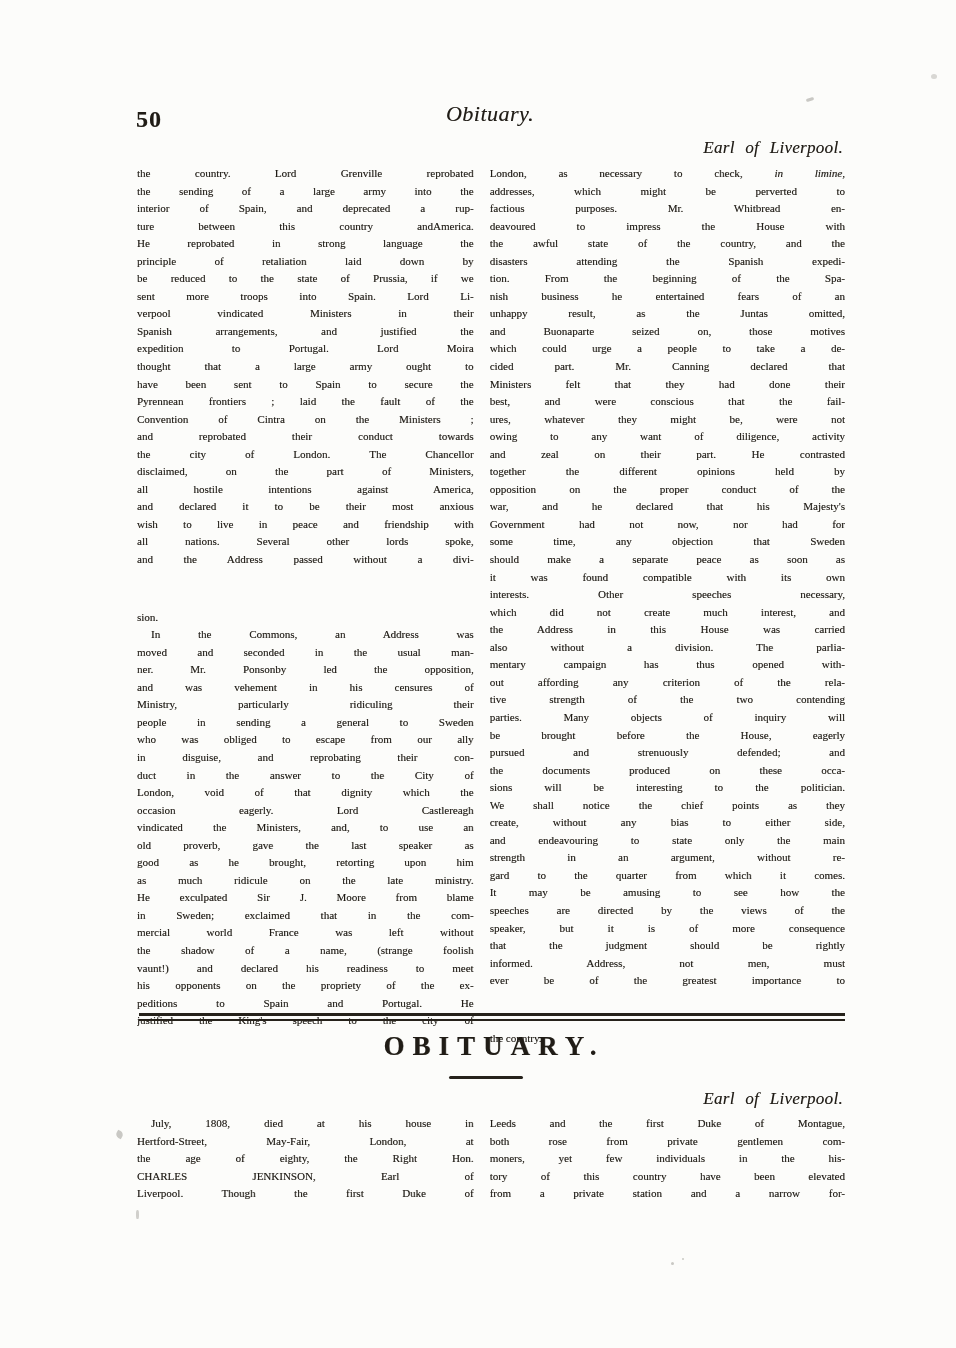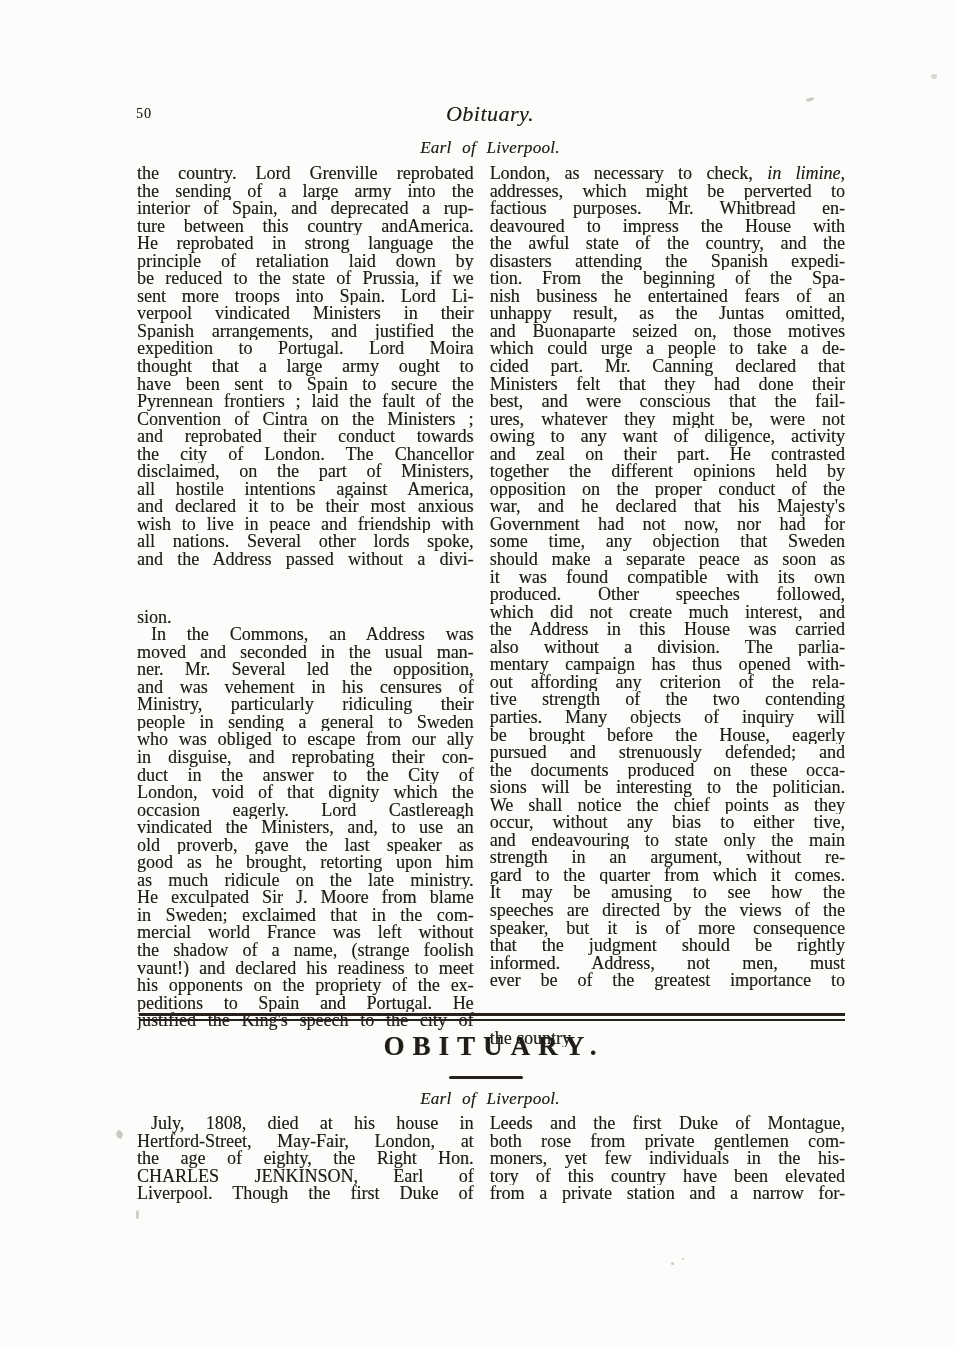"50" .page-number { font-size: 14px -> 24px; font-weight: normal -> bold }
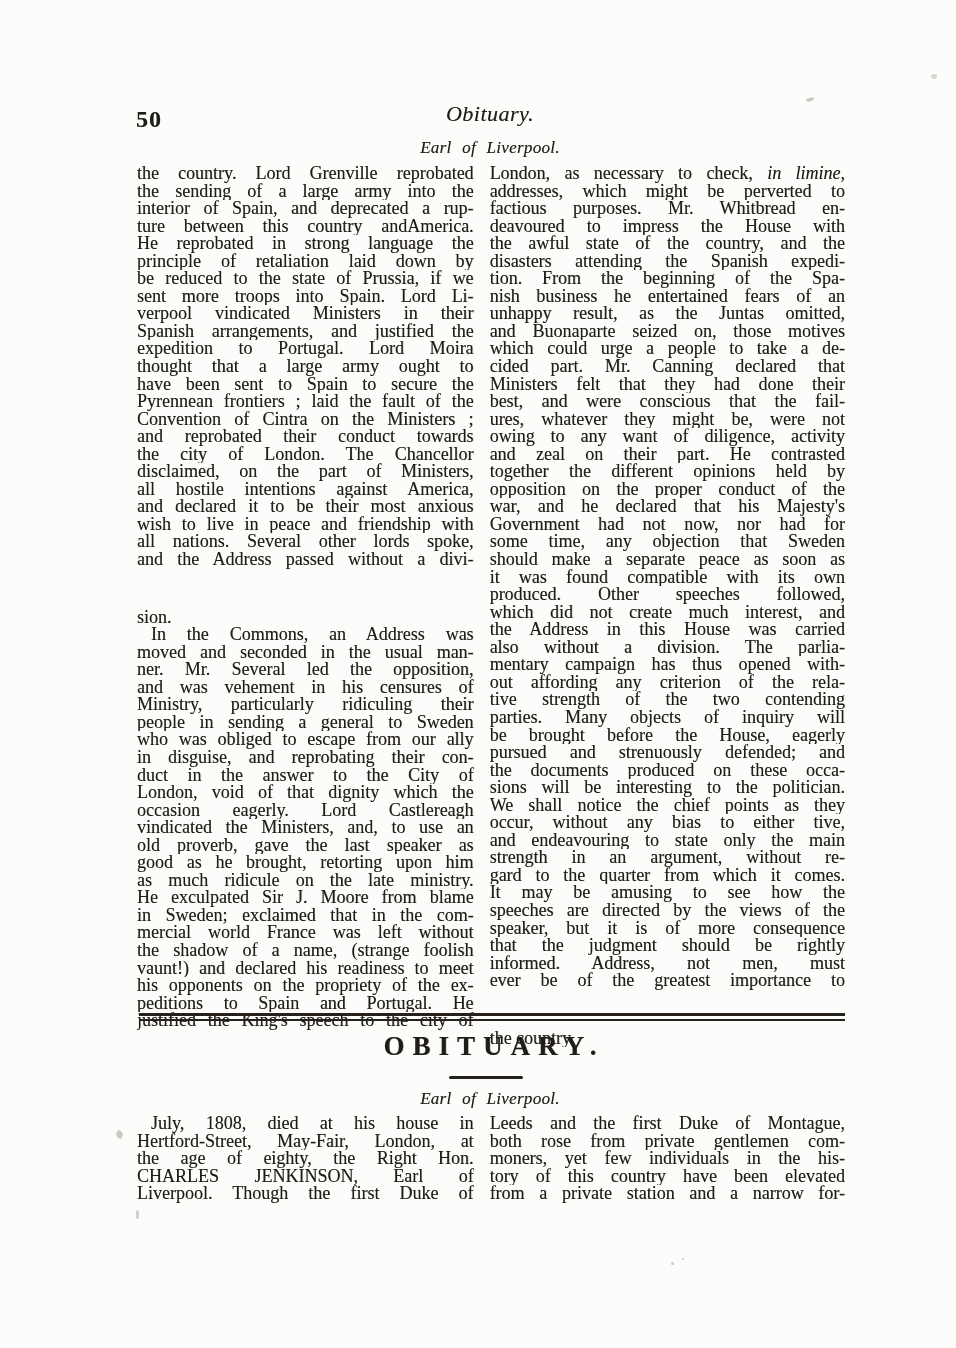"Earl of Liverpool." .subhead { text-align: center -> right }
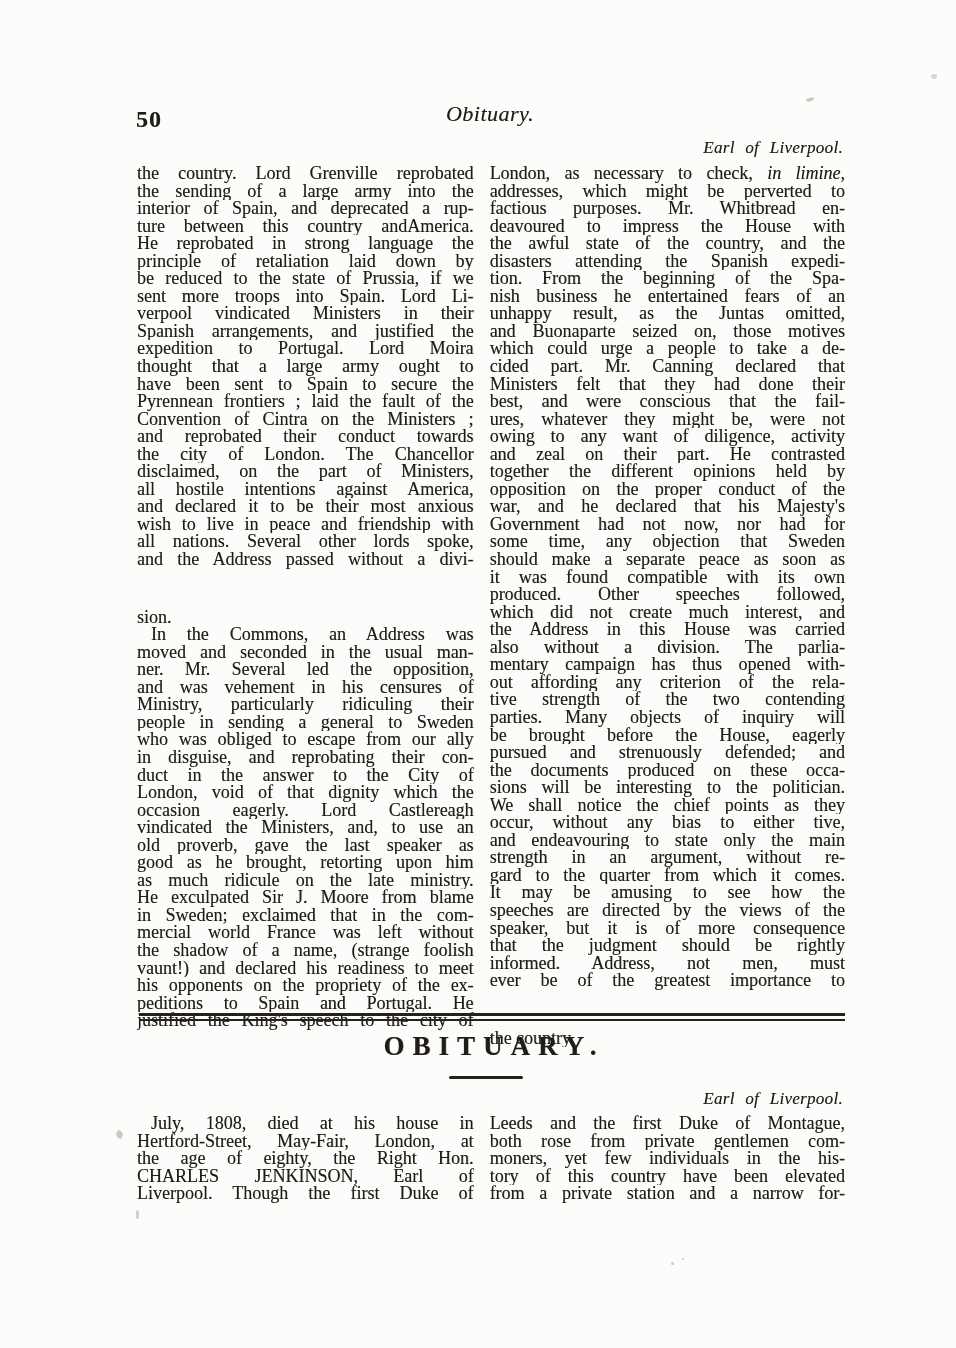"the country. Lord Grenville reprobated" .columns { font-size: 18px -> 11px }
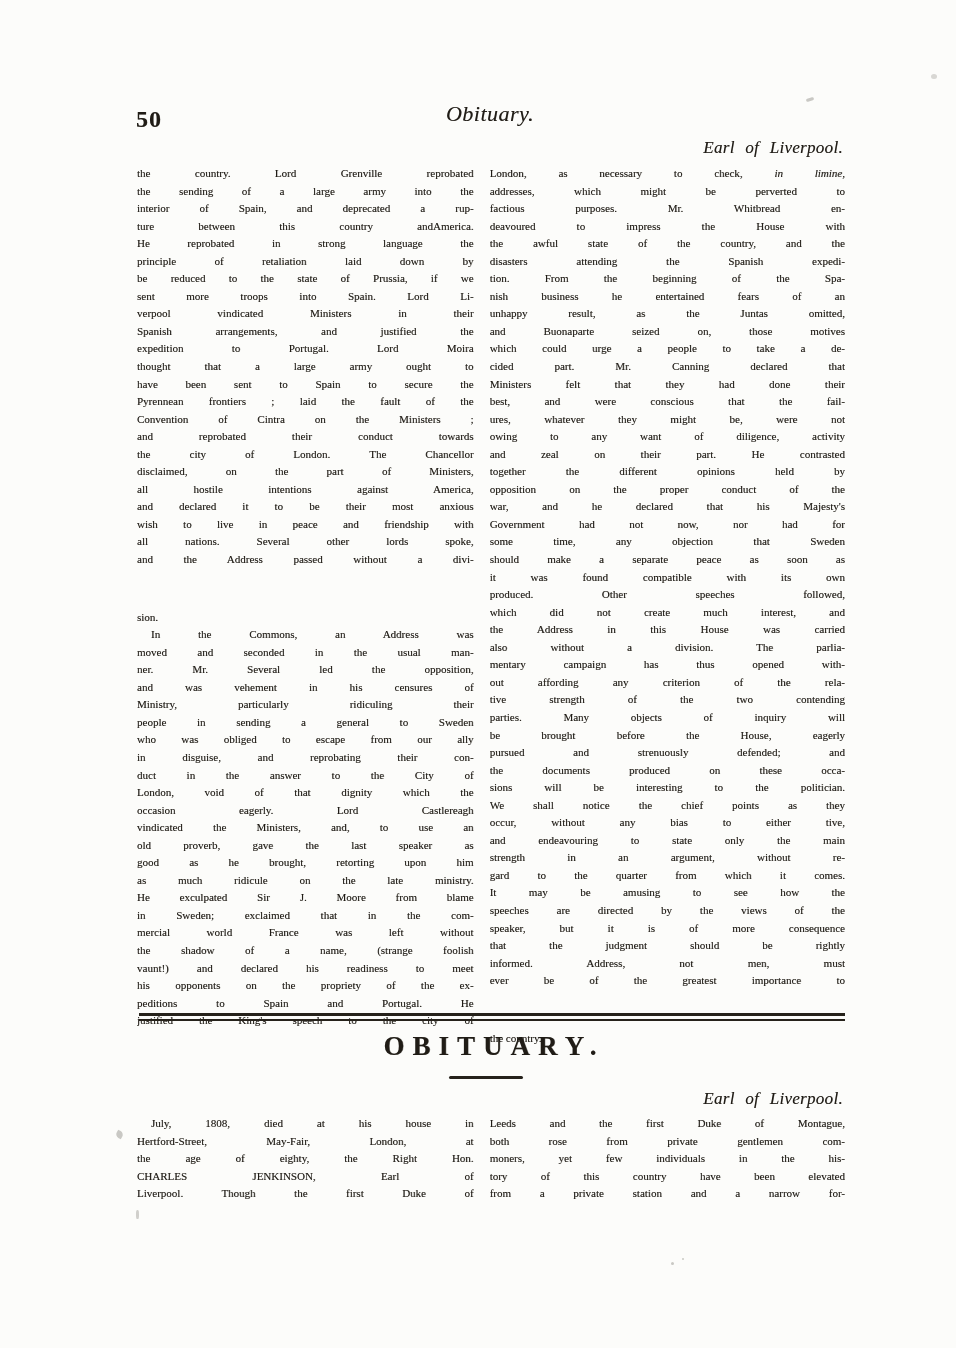"produced. Other speeches followed," span.line { text: produced. Other speeches followed -> interests. Other speeches necessary }
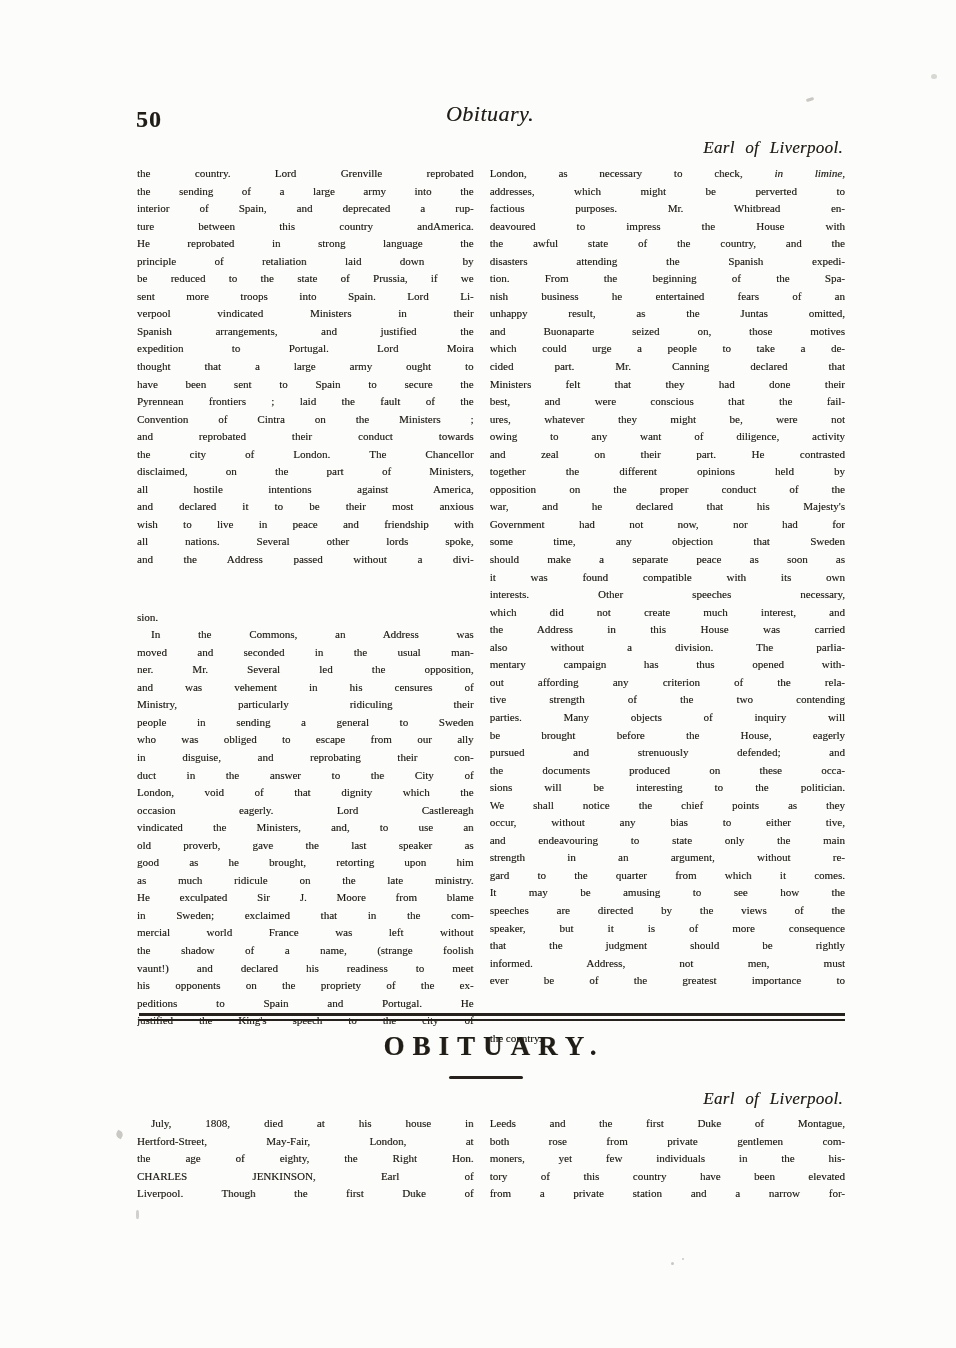"ner. Mr. Several led the" span.line { text: Several -> Ponsonby }
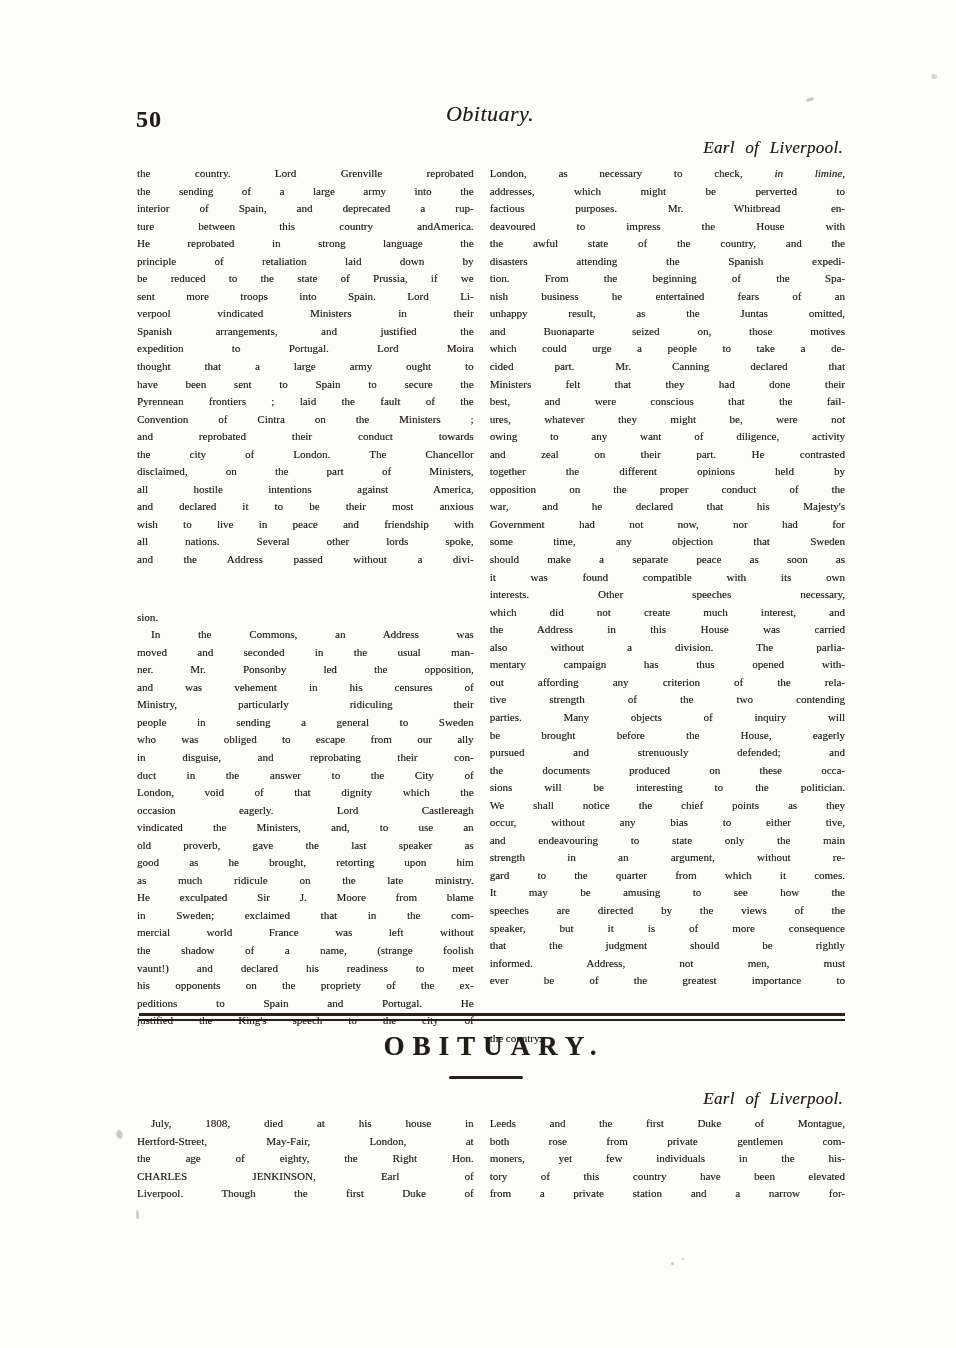"occur, without any bias to" span.line { text: occur, without any bias to either tive -> create, without any bias to either side }
